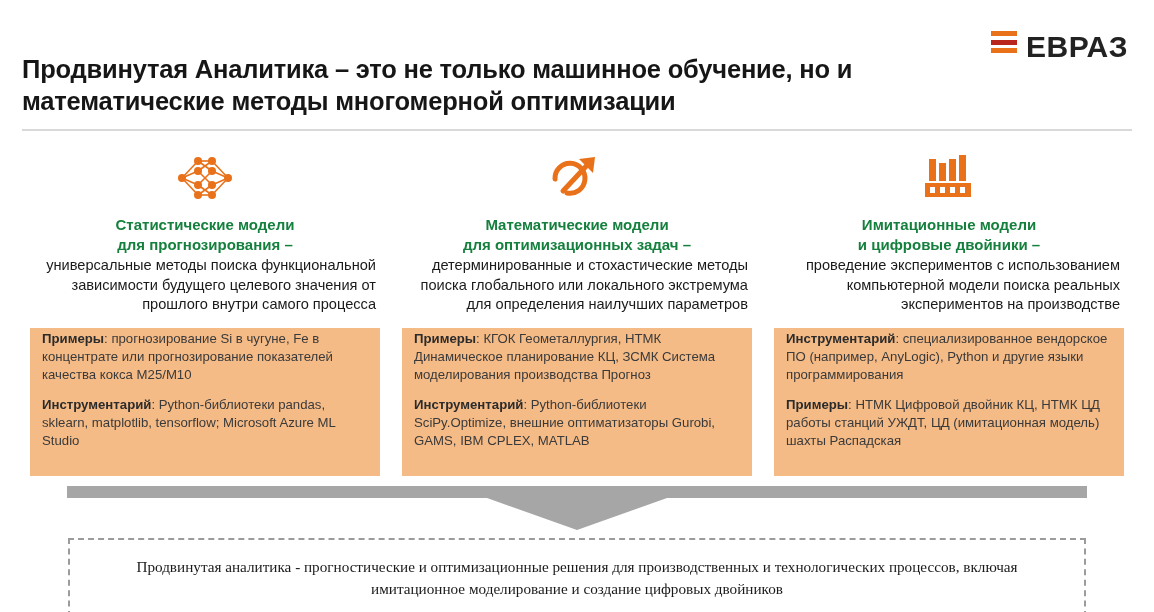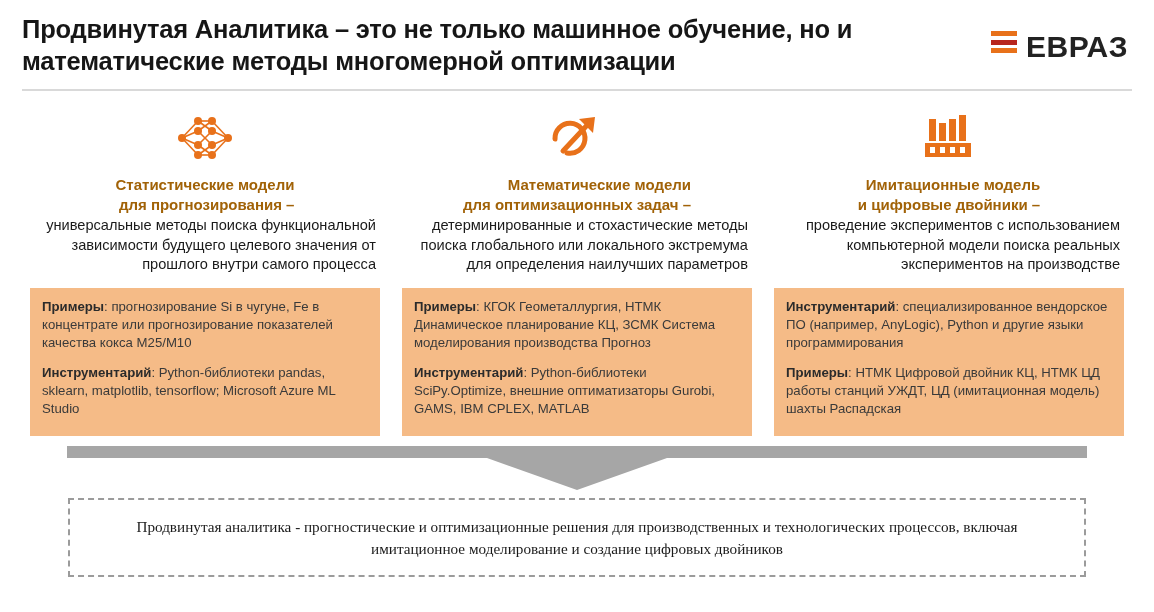"Продвинутая Аналитика – это не" .title { margin-top: none -> 40px }
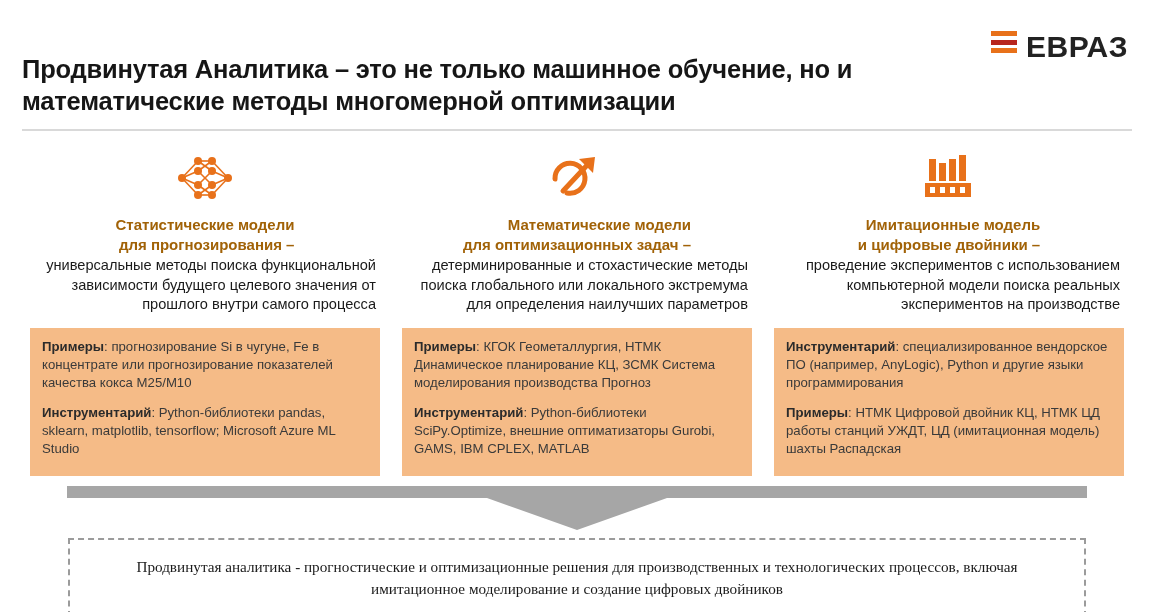"Статистические модели" .col-heading { color: #a16207 -> #15803d; text-align: right -> center }
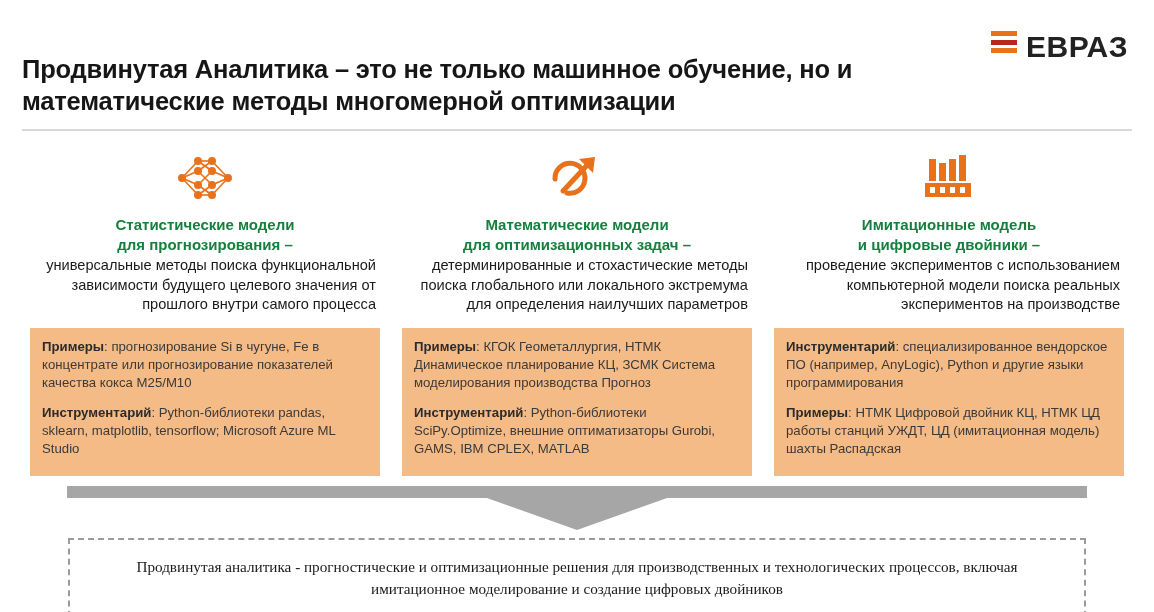"Имитационные модель" span { text: модель -> модели }
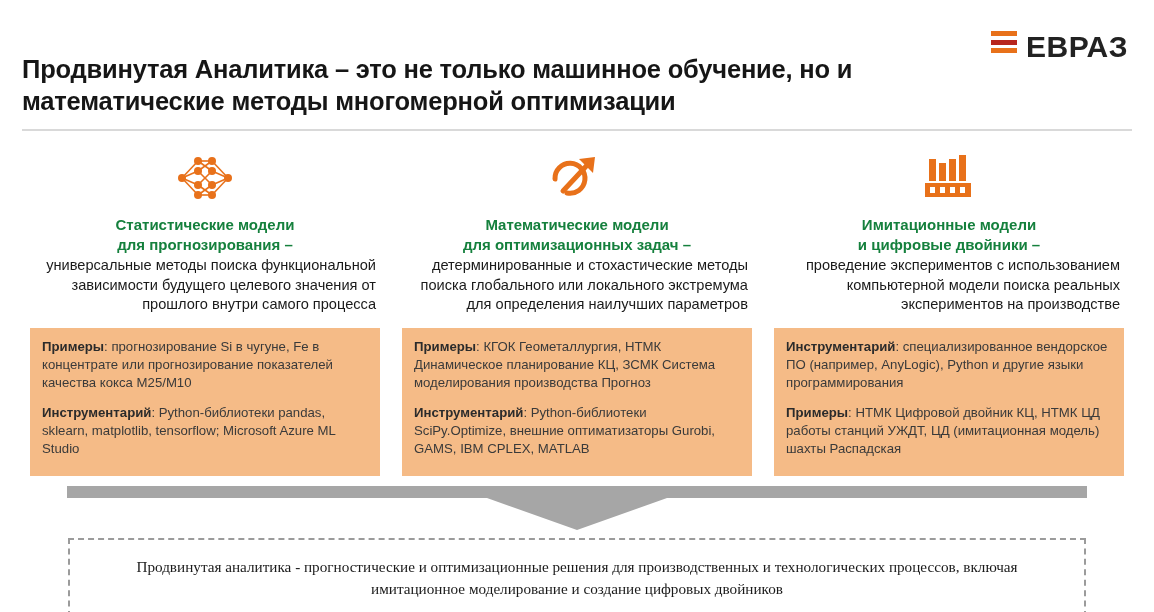"Примеры: прогнозирование Si в чугуне," .box { padding: 10px 12px 12px 12px -> 2px 12px 12px 12px }
